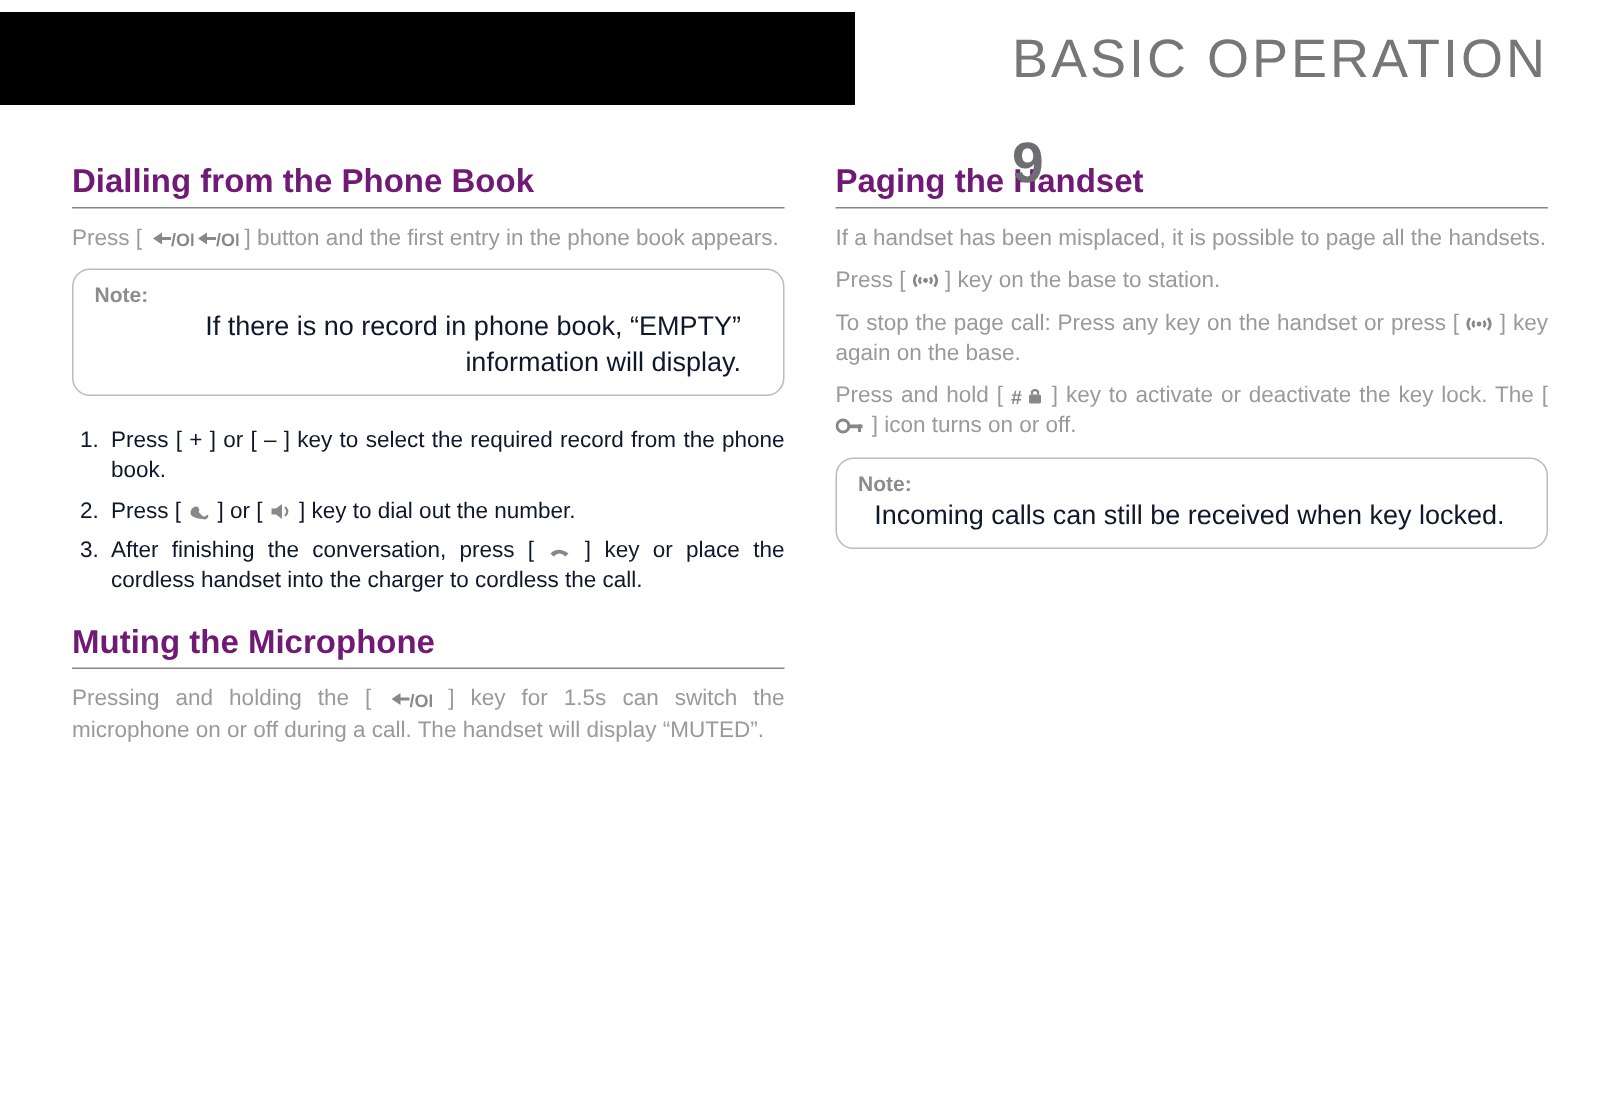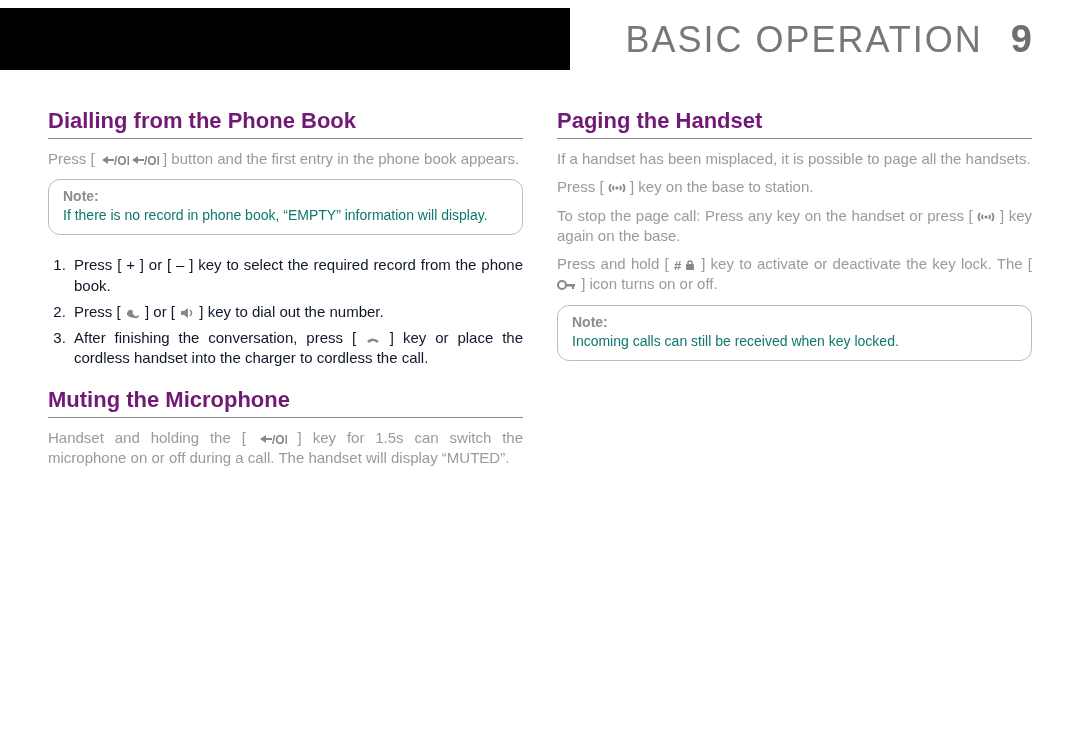"BASIC OPERATION" .header-title { align-items: flex-end -> flex-start; flex-direction: none -> column }
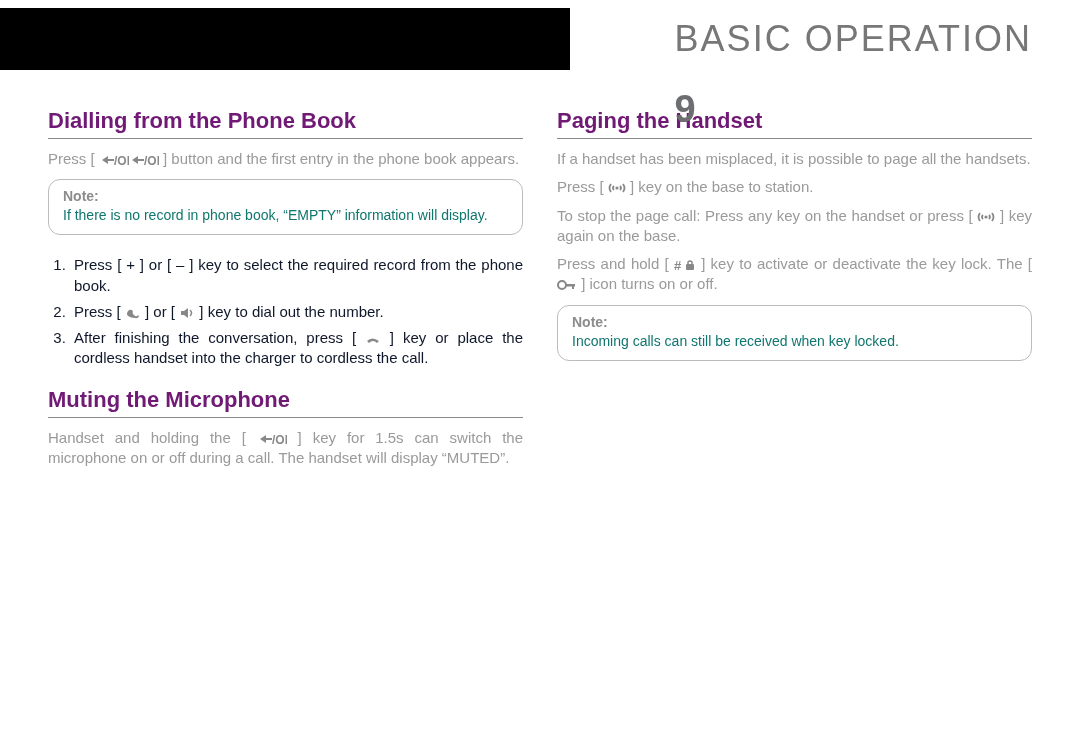"If there is no record" .note-text { color: #0f766e -> #0f172a; font-size: 14px -> 18px; text-align: none -> right }
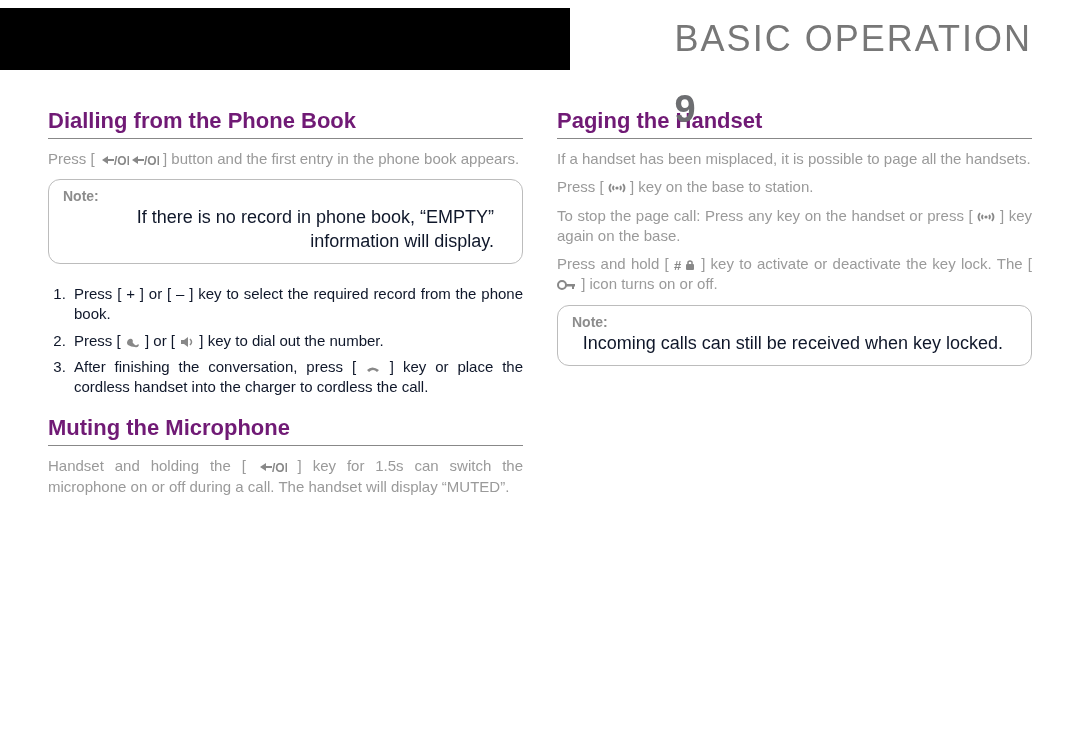"Handset and holding the [" span { text: Handset -> Pressing }
